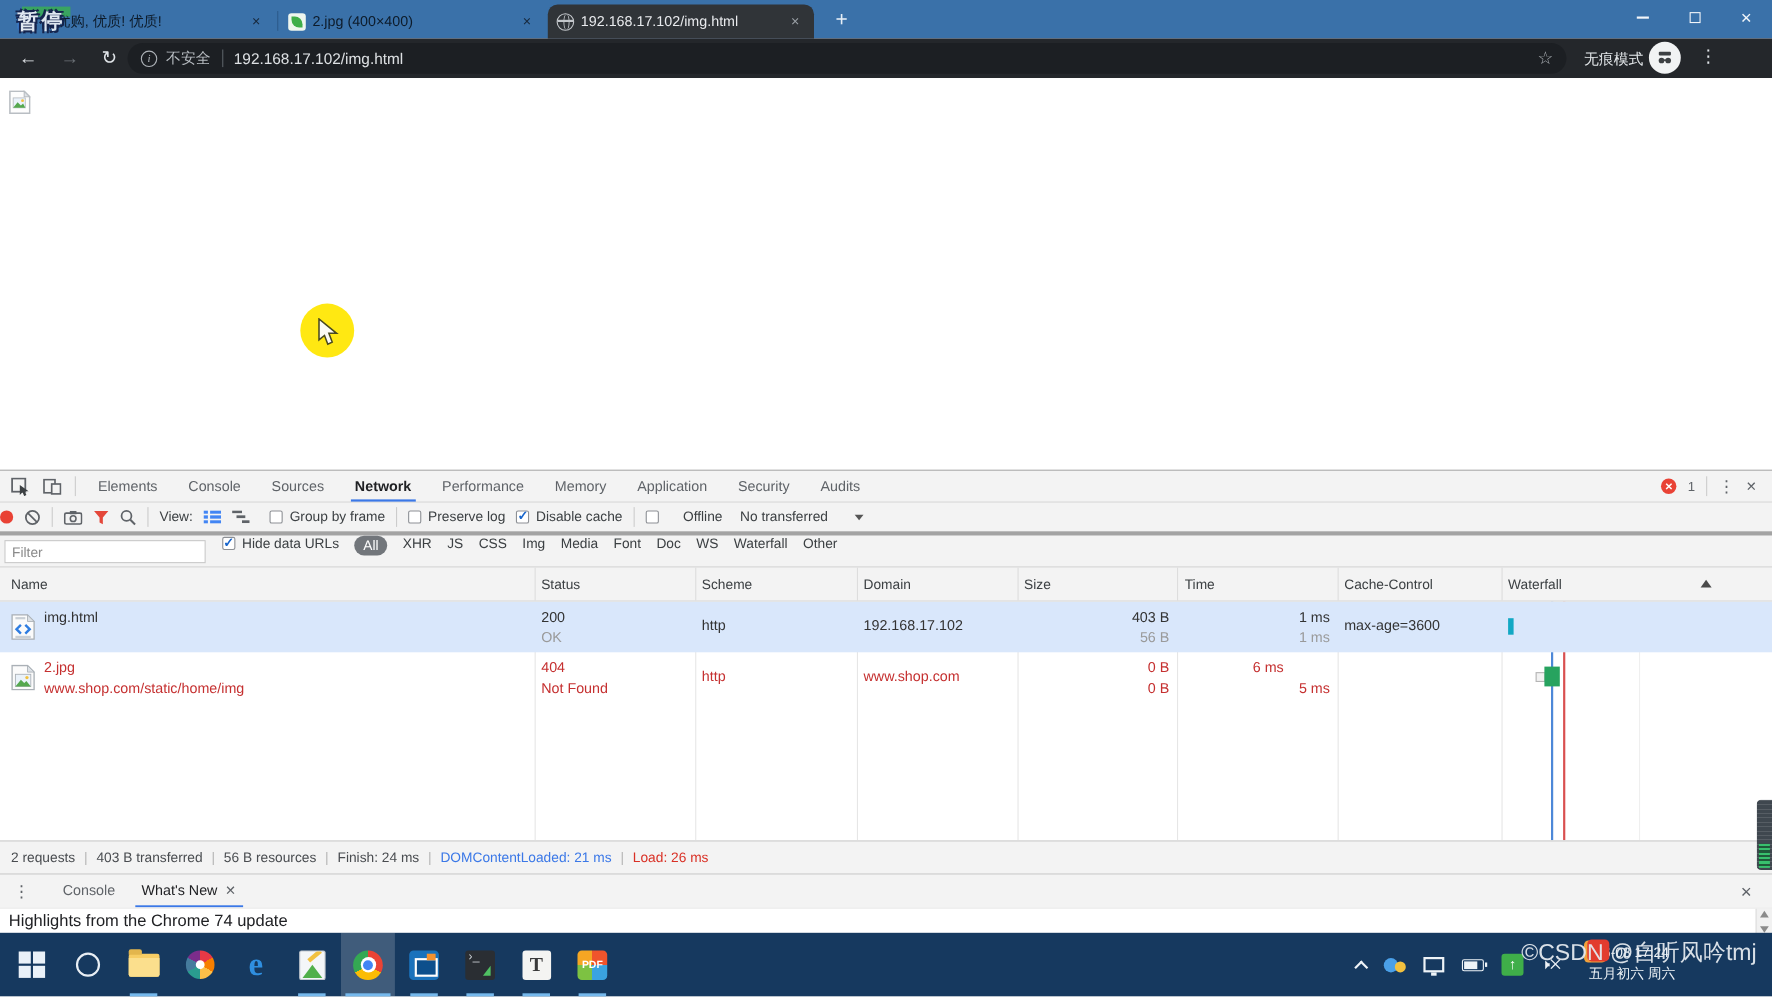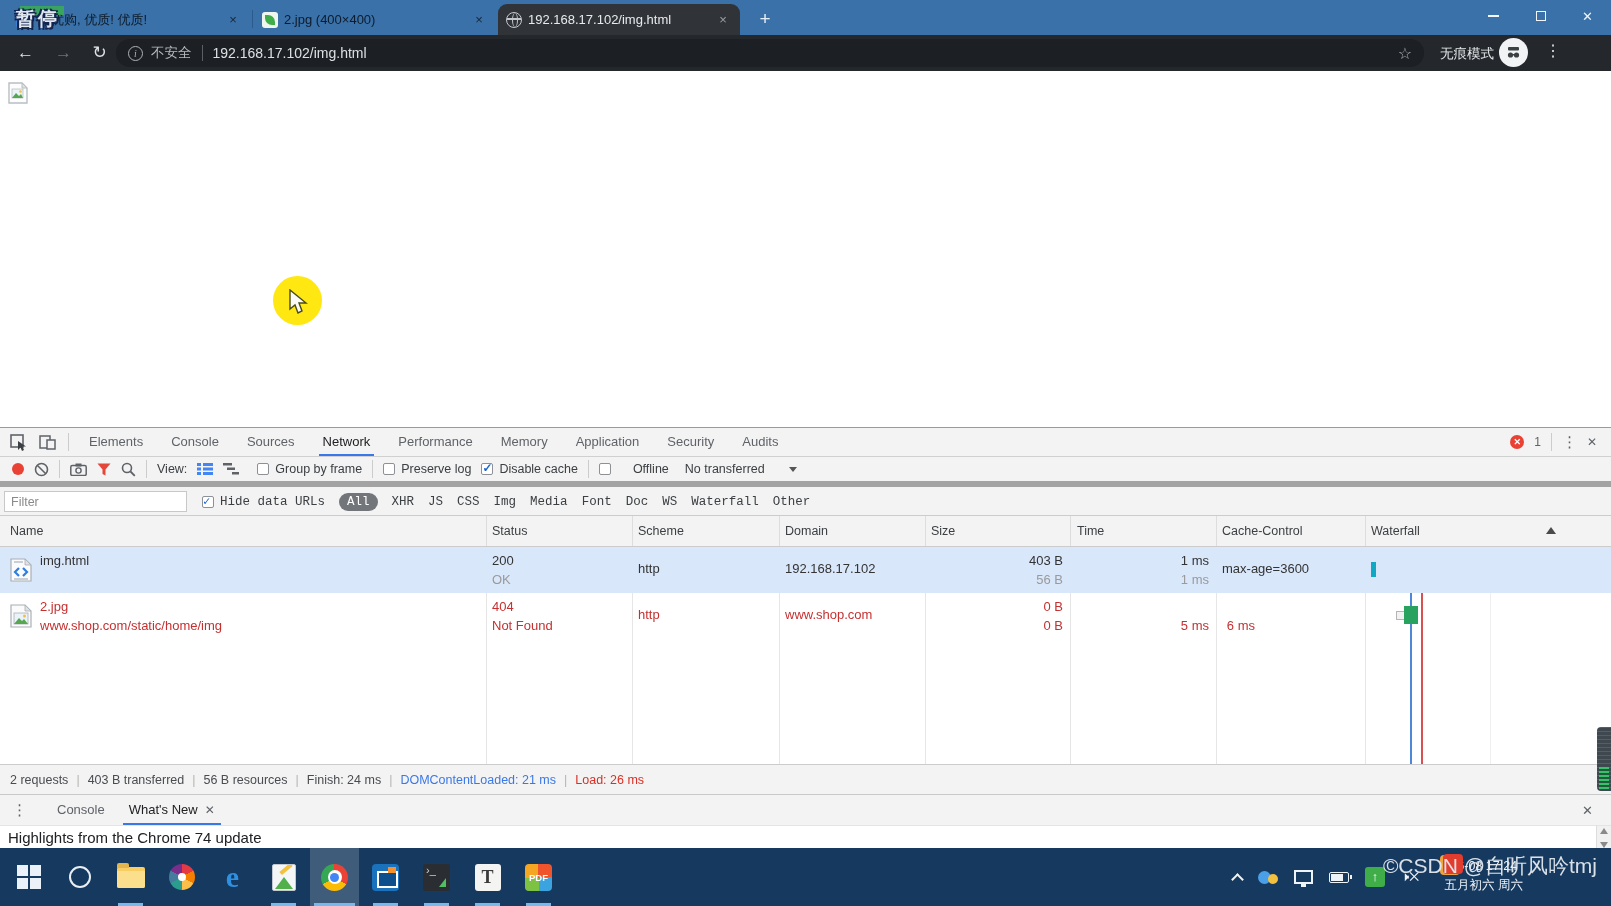"Network" .dt-tab.active { font-weight: none -> bold }
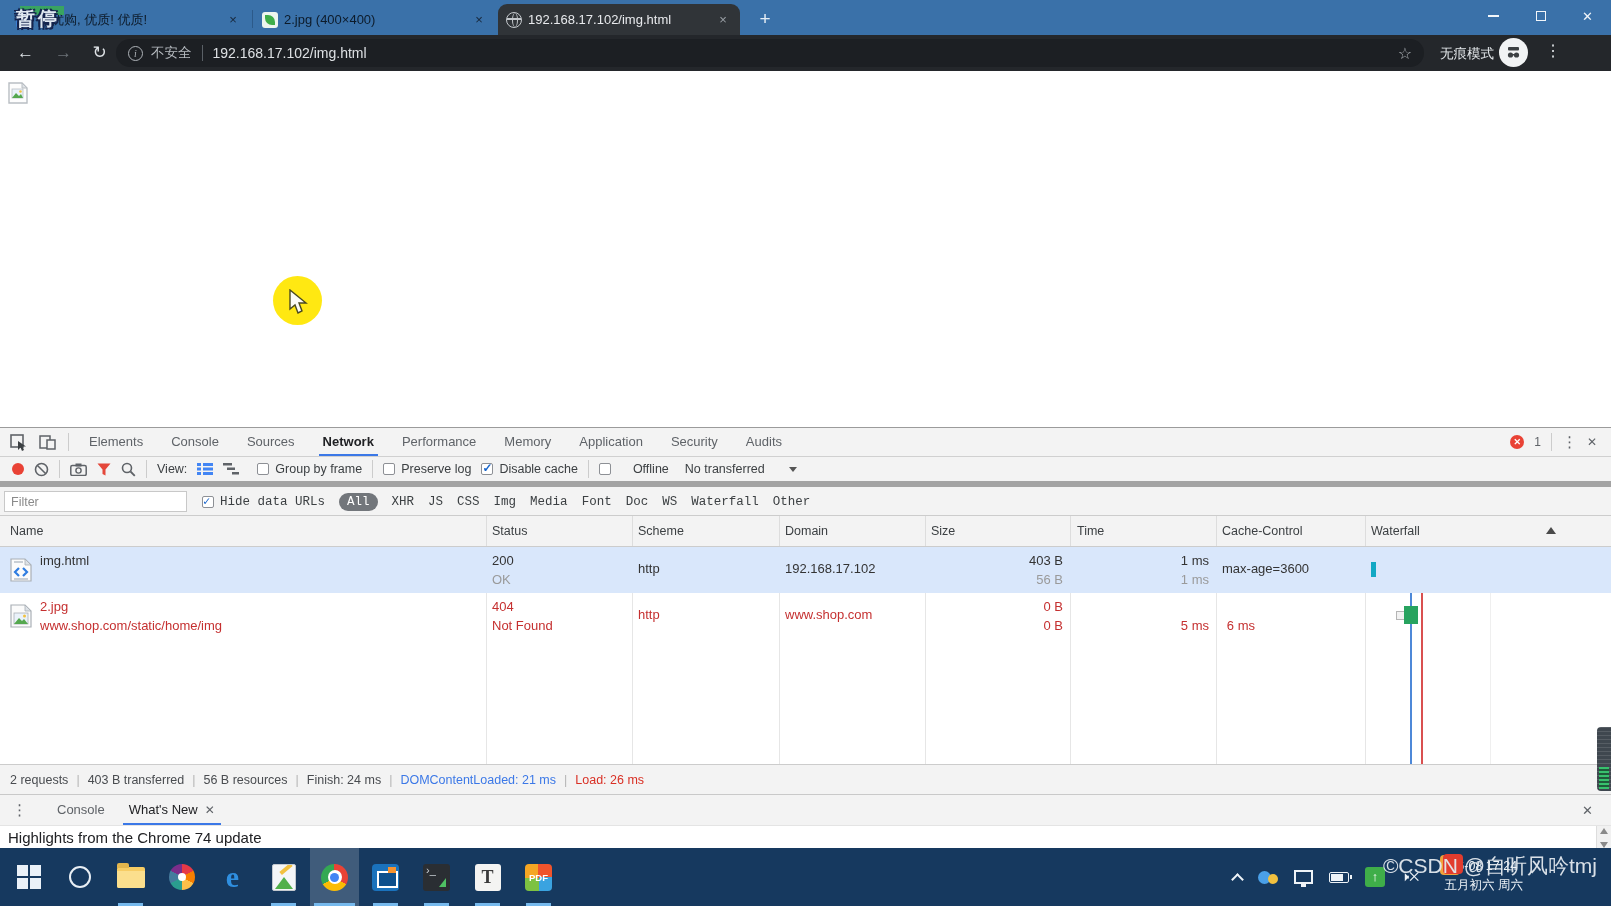"View:" .net-toolbar { border-bottom: 6px solid #a3a3a3 -> 4px solid #a3a3a3; padding-left: 12px -> none }
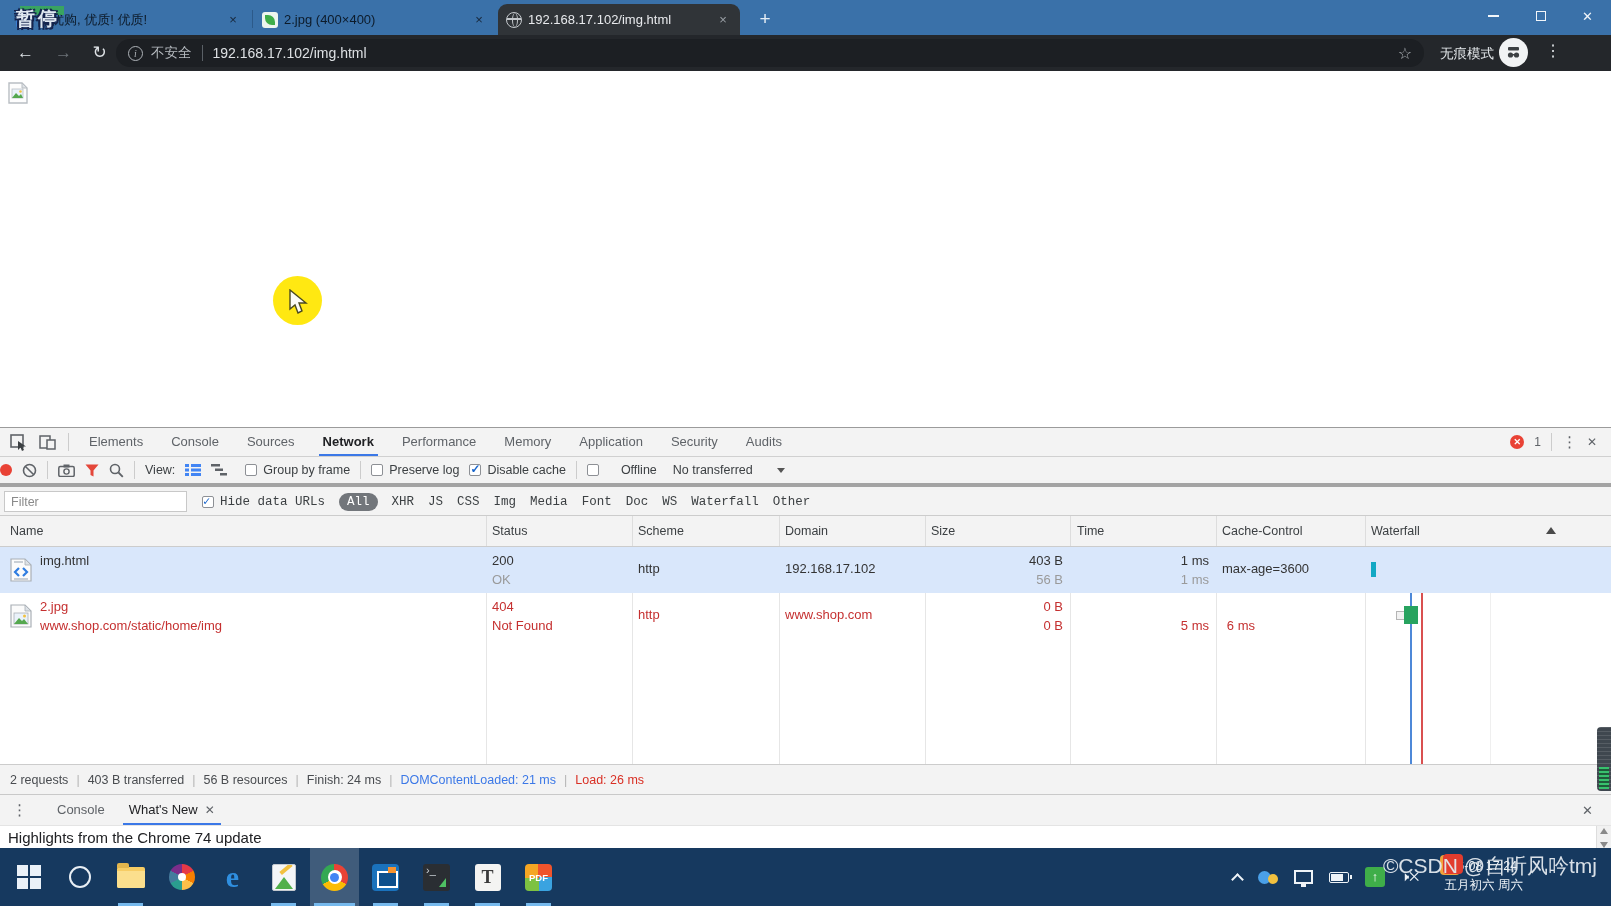"Hide data URLs" .ftypes { align-items: center -> flex-start; font-family: Liberation Mono, monospace -> none }
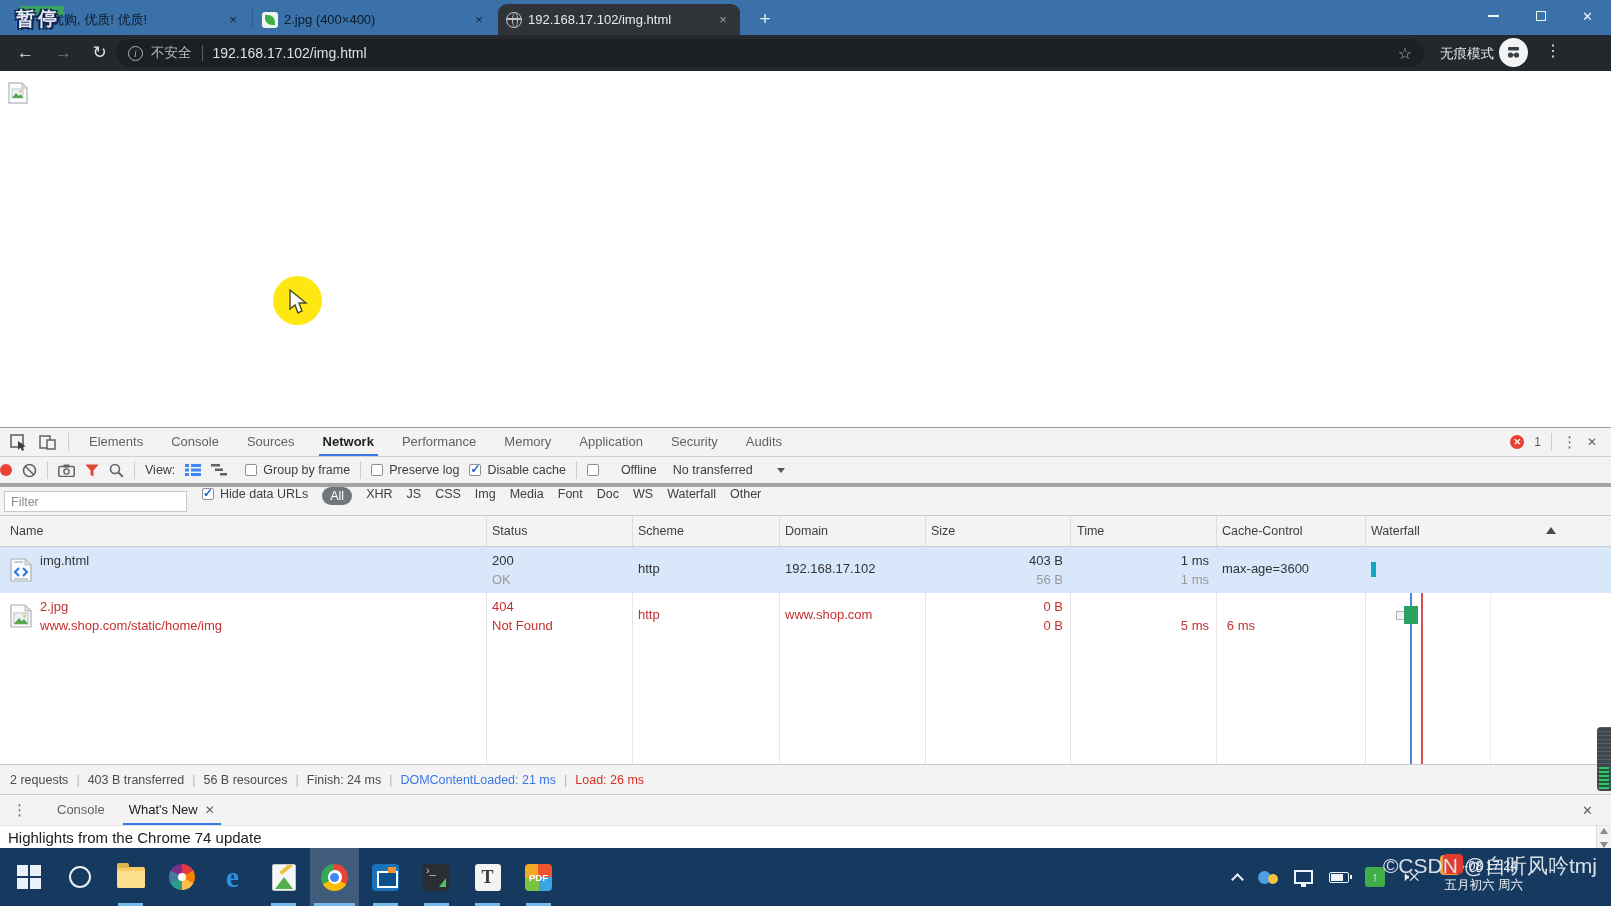"6 ms" span.l1 { left: 1116px -> 1028px; margin-top: 19px -> none }
